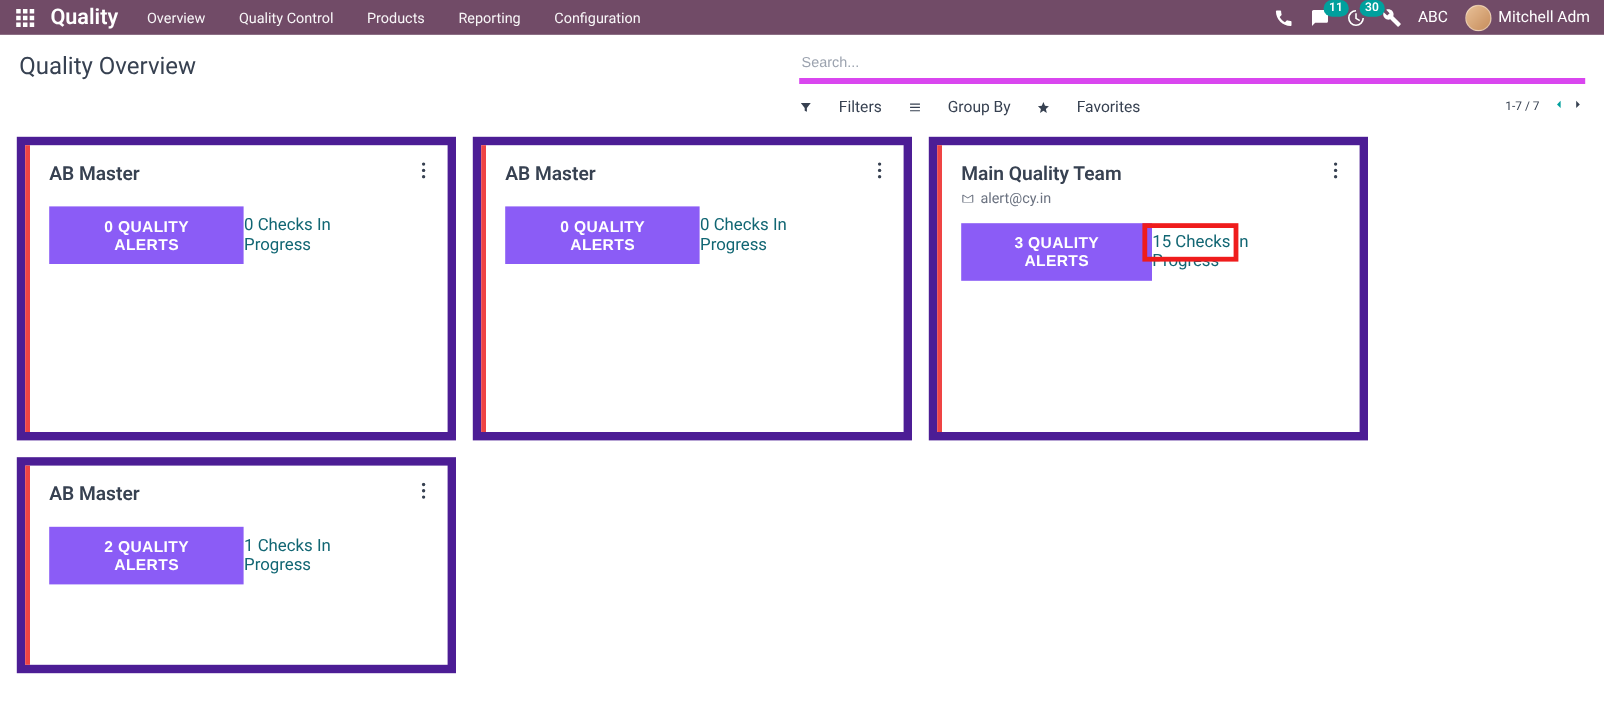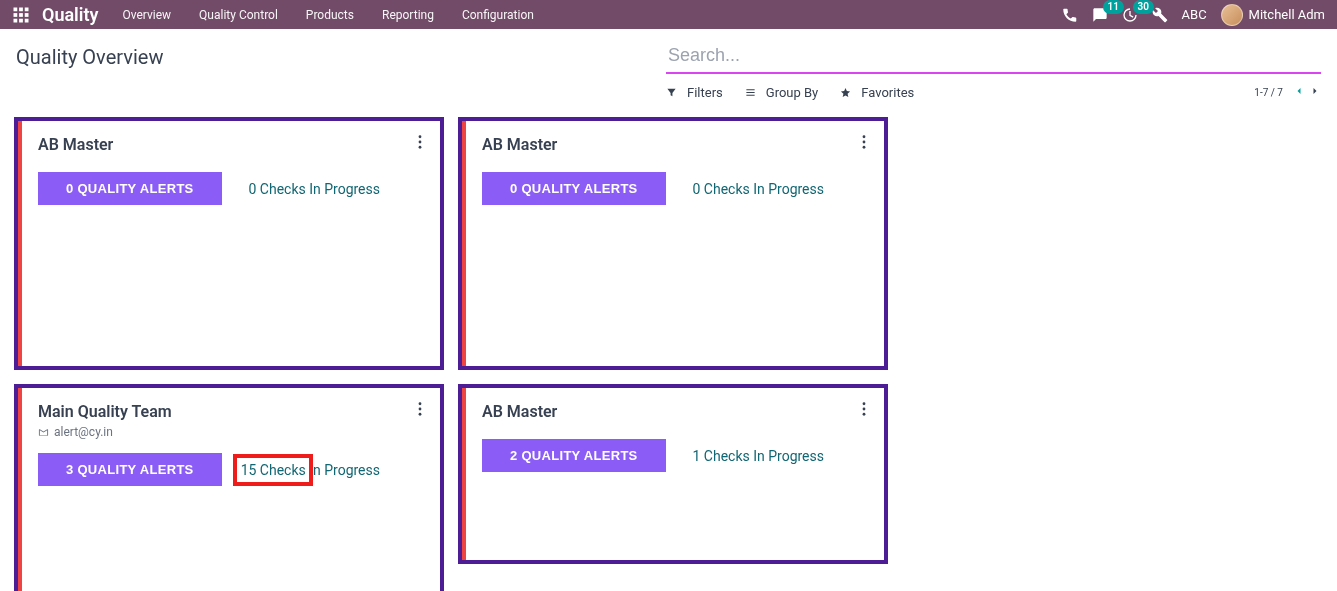"Search..." .search-input { border-bottom: 2px solid #d946ef -> 5px solid #d946ef; font-size: 18px -> 12px }
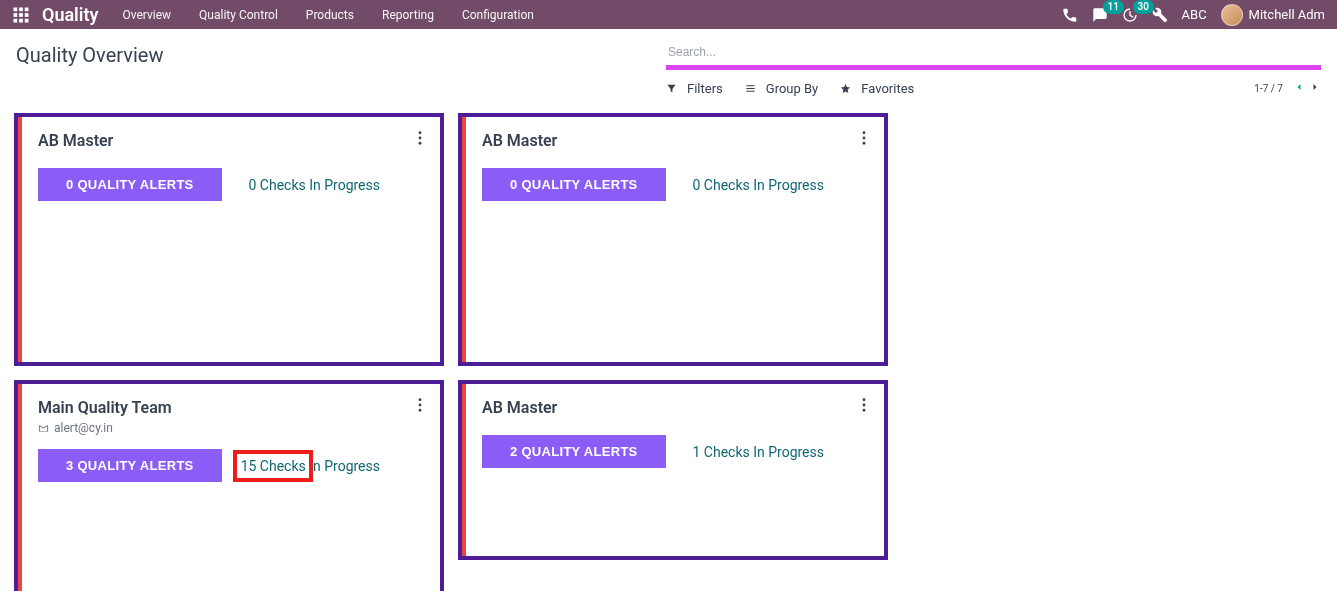"Filters" .opt-btn { gap: 10px -> 22px }
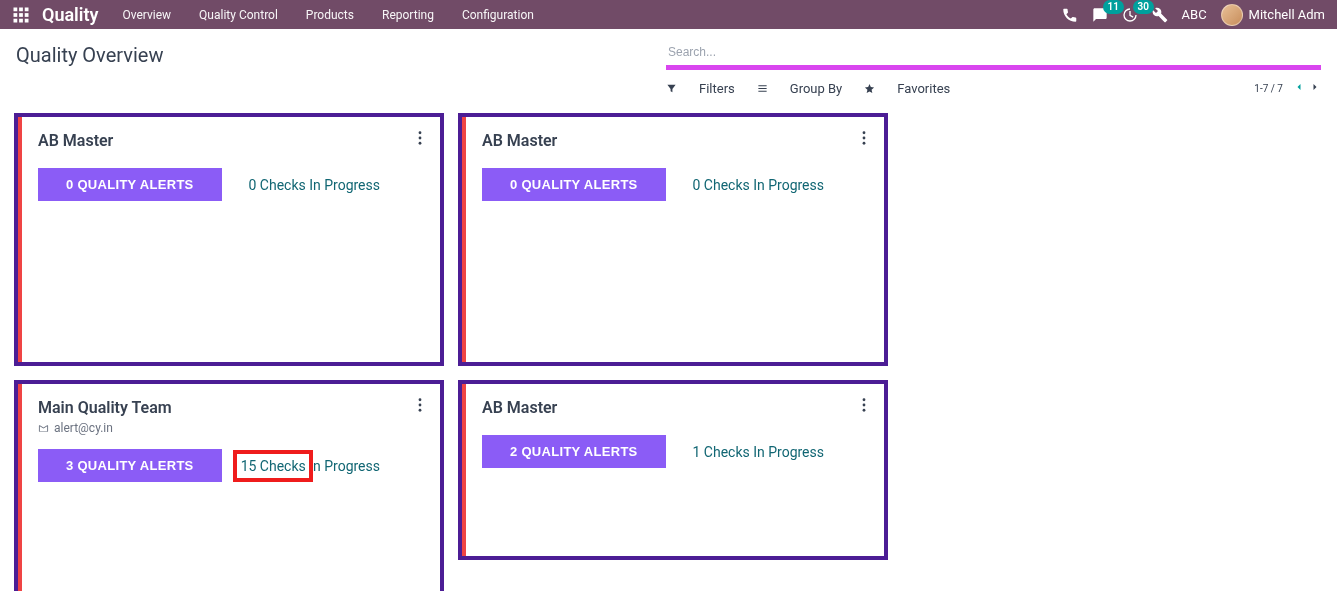"AB Master" .card { border: 4px solid #4c1d95 -> 7px solid #4c1d95; width: 430px -> 366px }
